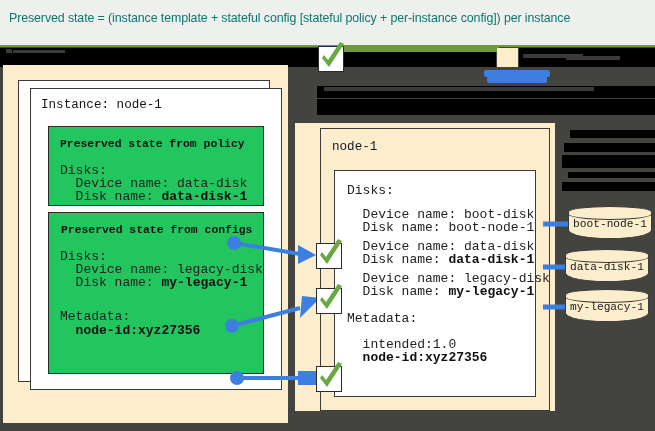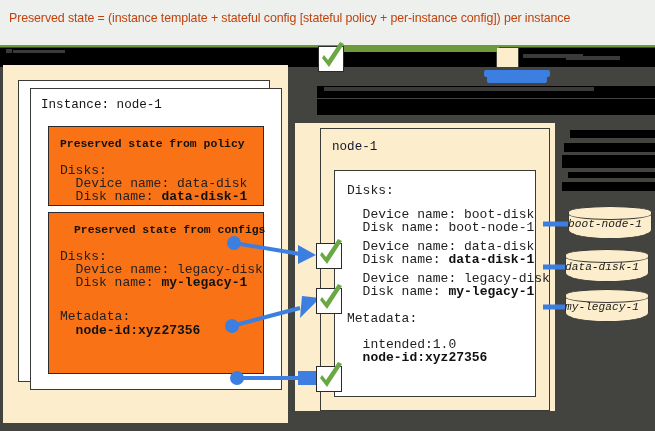"Preserved state = (instance template" .caption-text { color: #c2410c -> #0f766e }
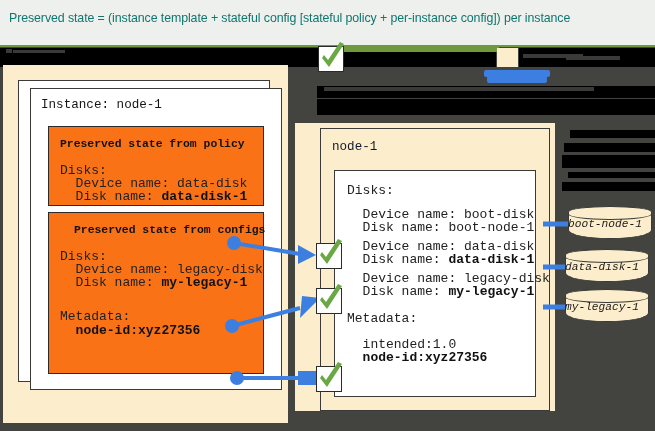"Preserved state from policy" .sub-box { background: #f97316 -> #22c55e }
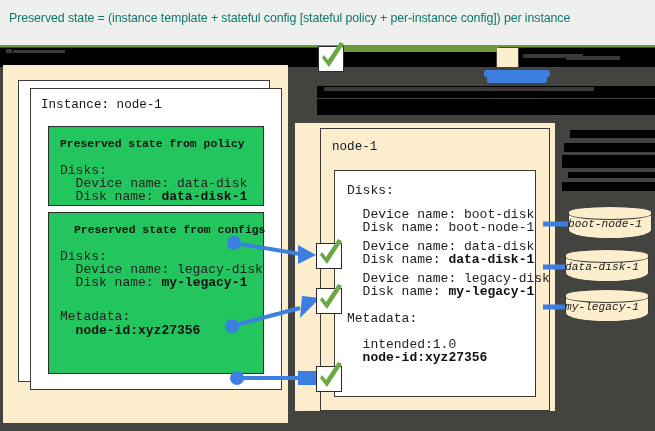"Preserved state from configs" div.sb-title { left: 25px -> 12px }
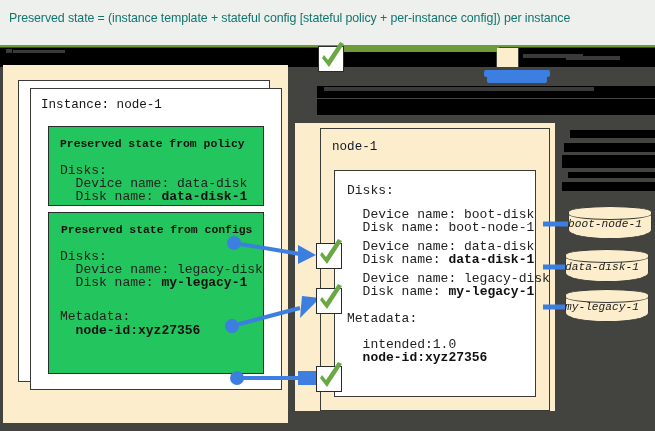"boot-node-1" .cyl .lbl { font-style: italic -> none; text-align: none -> center }
